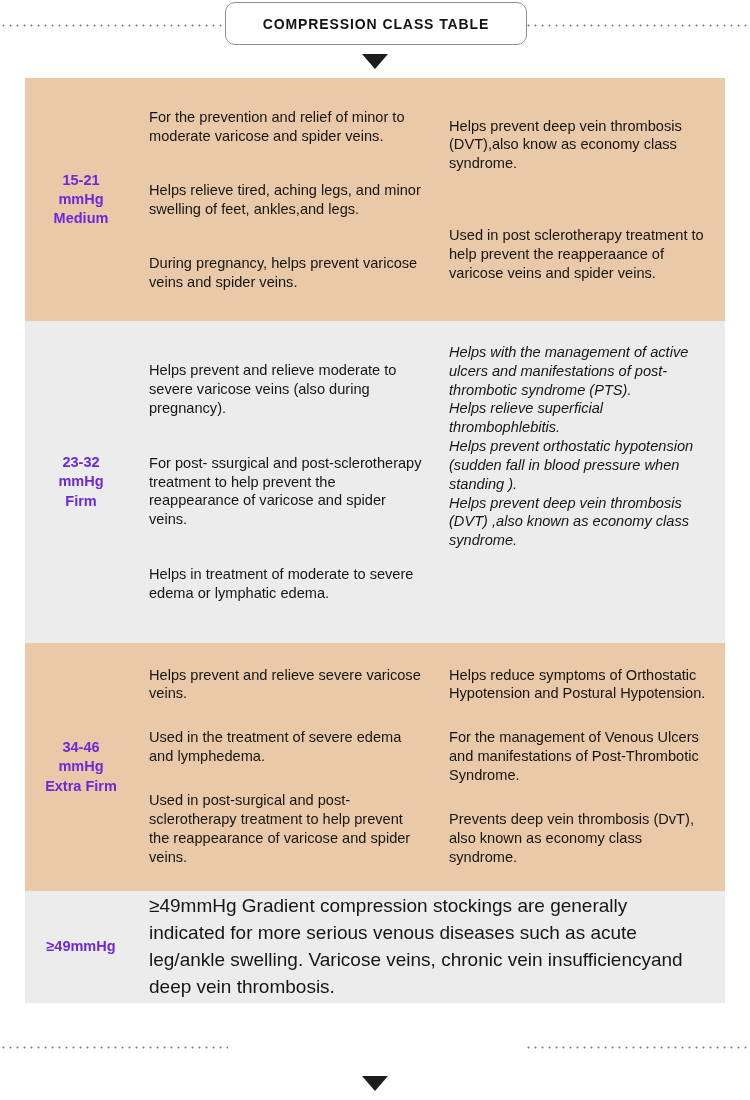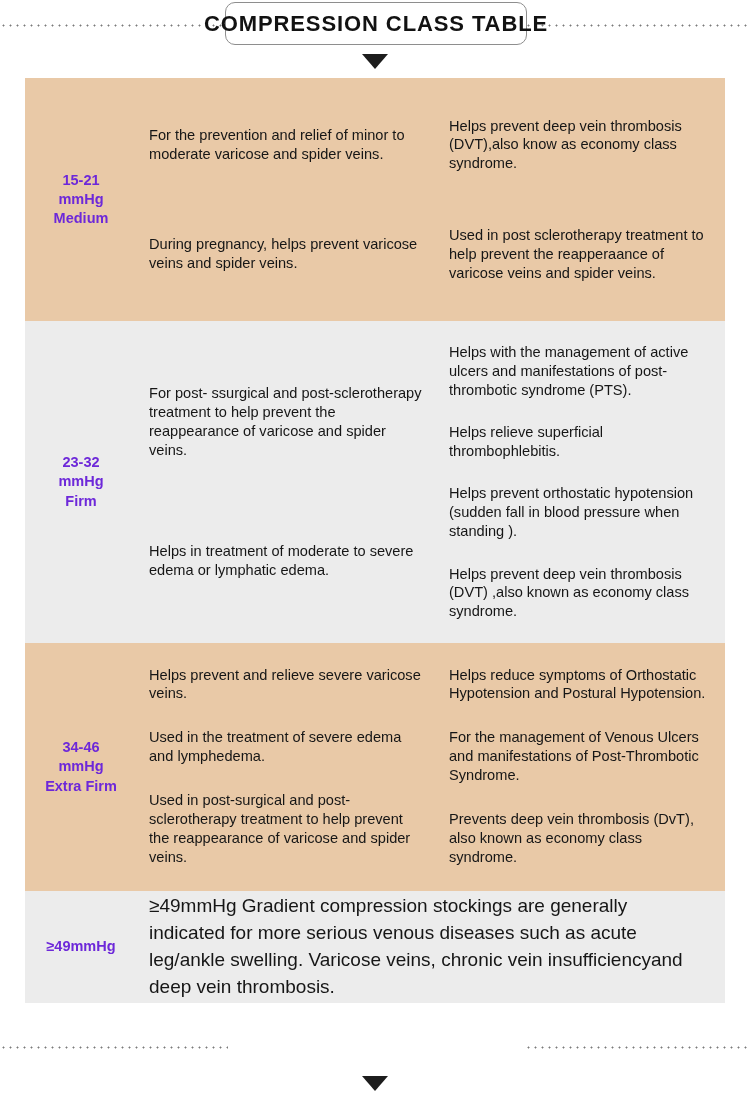"COMPRESSION CLASS TABLE" .pill-label { font-size: 22px -> 14px }
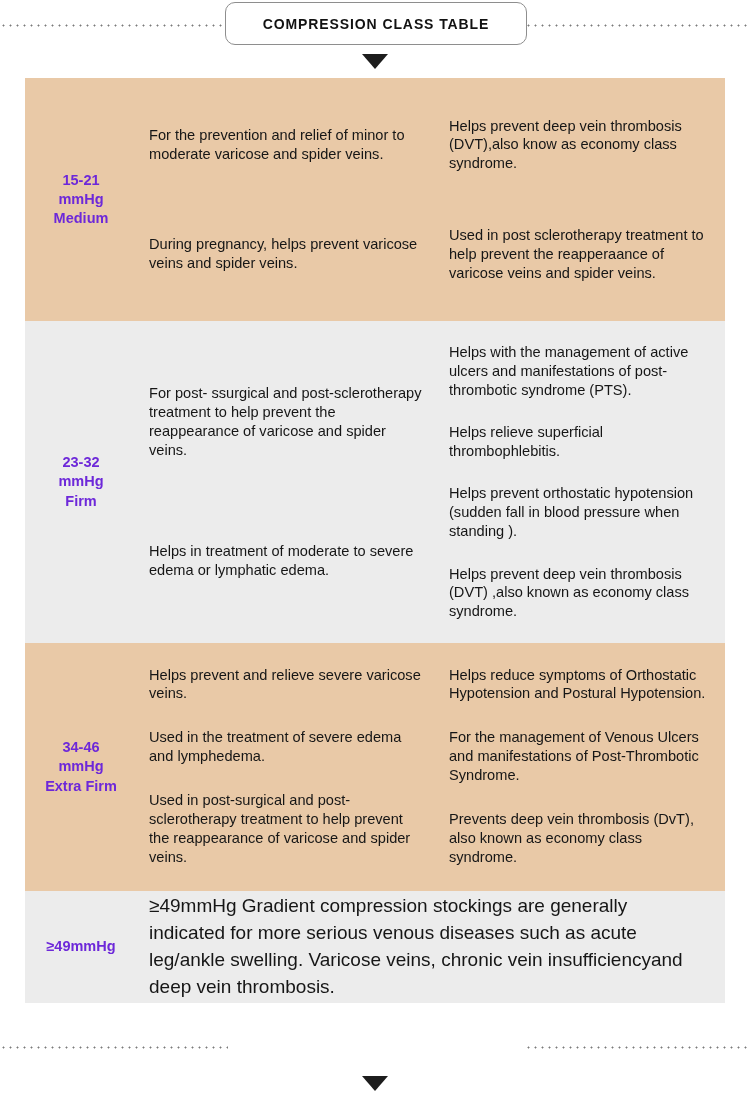"Helps relieve tired, aching legs," p.blurb { html: none -> <p>Helps relieve tired, aching legs, and minor swelling of feet, ankles,and legs.</p> }
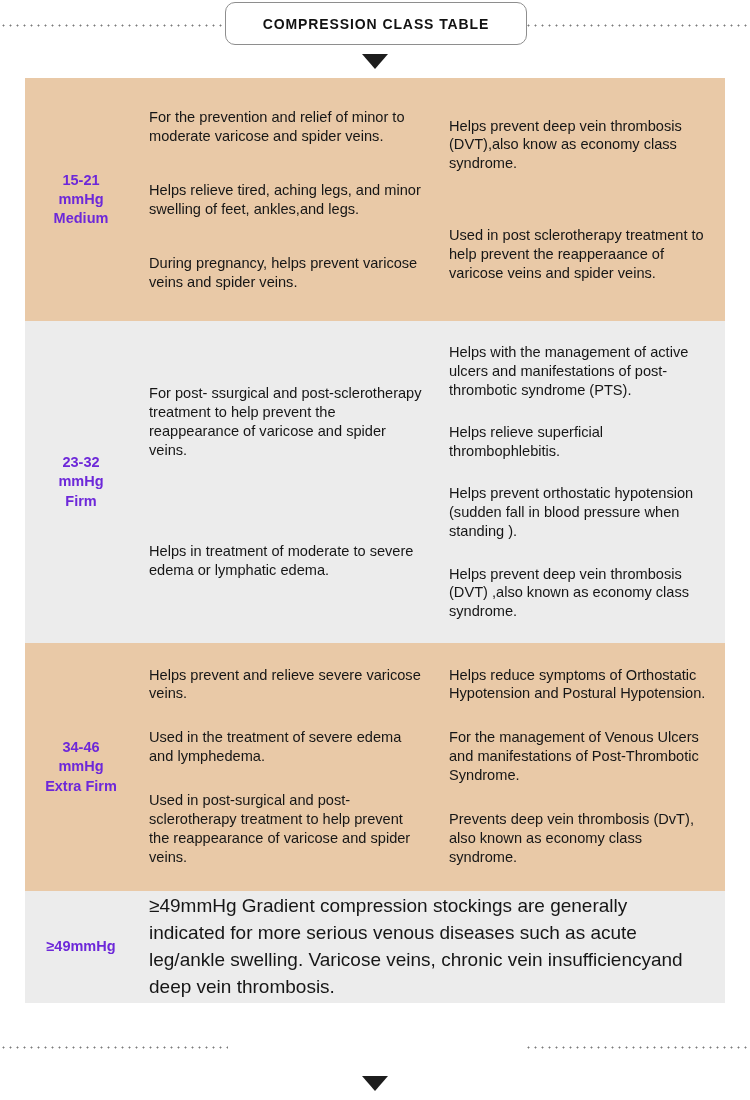"Helps with the management of" .row-r2 .cell-col.colB { font-style: none -> italic; justify-content: space-between -> flex-start }
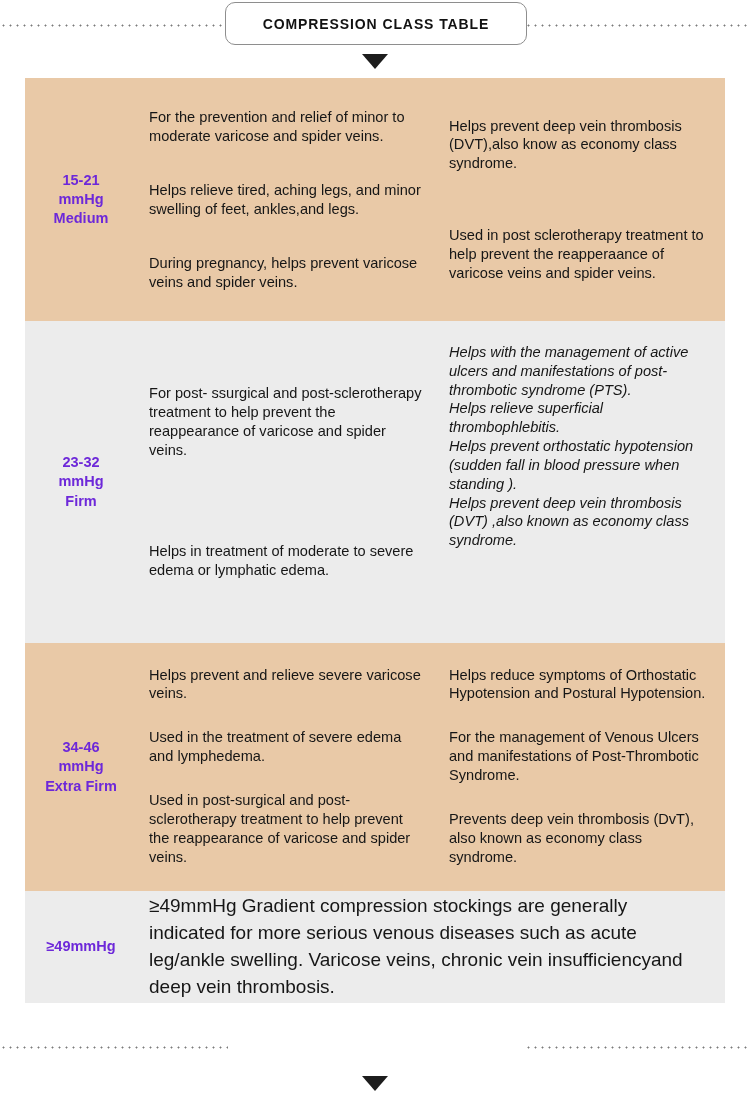"Helps prevent and relieve moderate" p.blurb { html: none -> <p>Helps prevent and relieve moderate to severe varicose veins (also during pregnancy).</p> }
